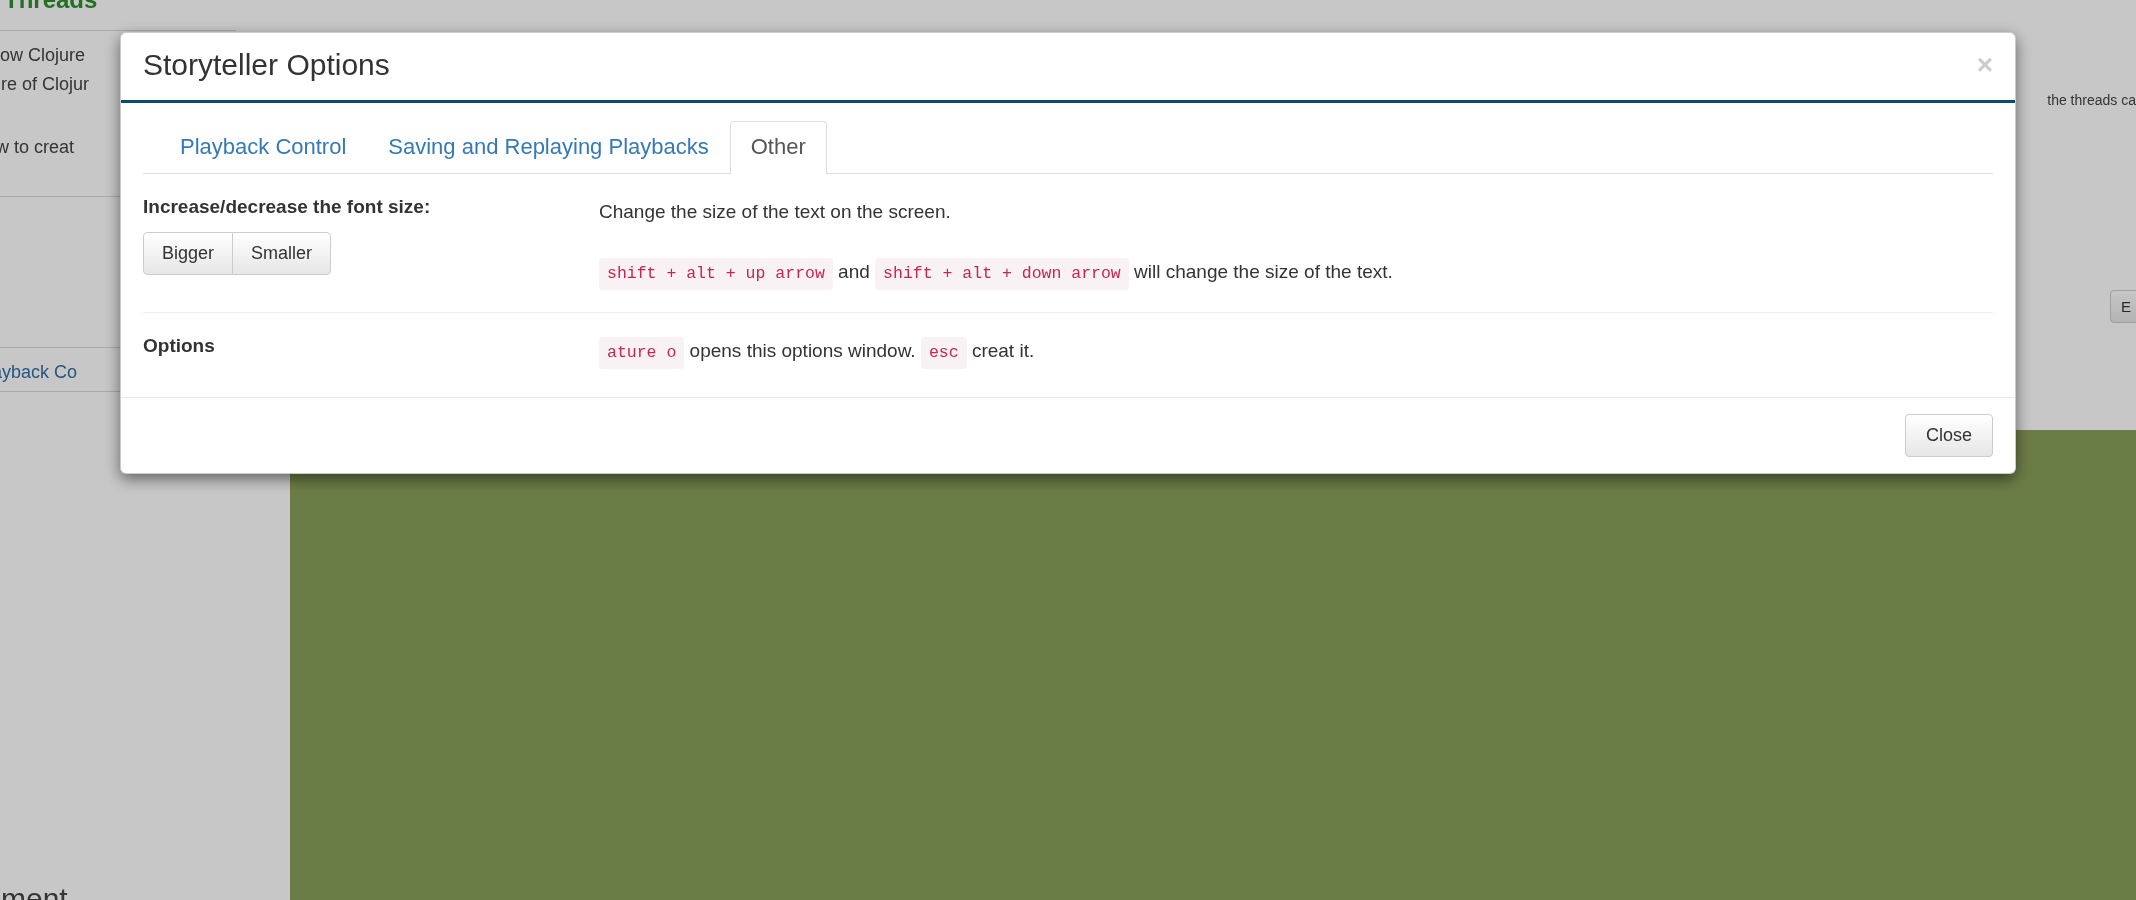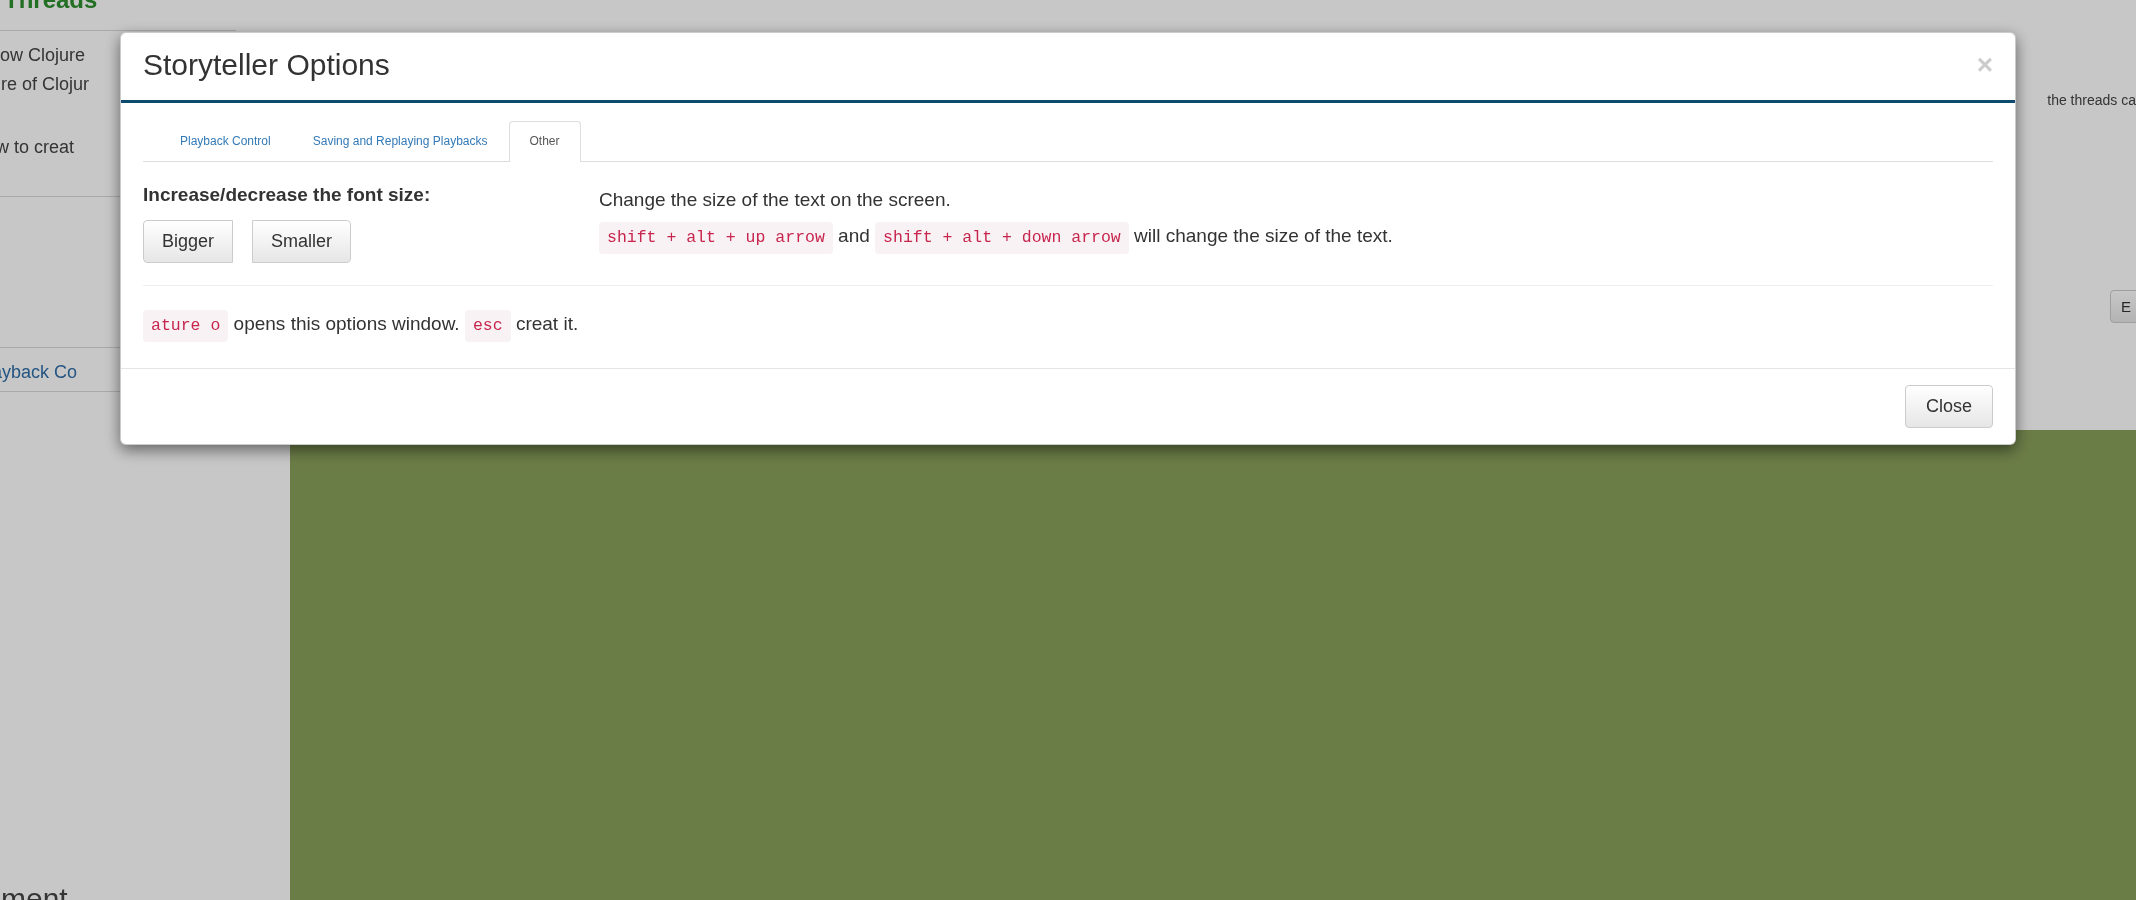"Playback Control" .tab { font-size: 12px -> 22px }
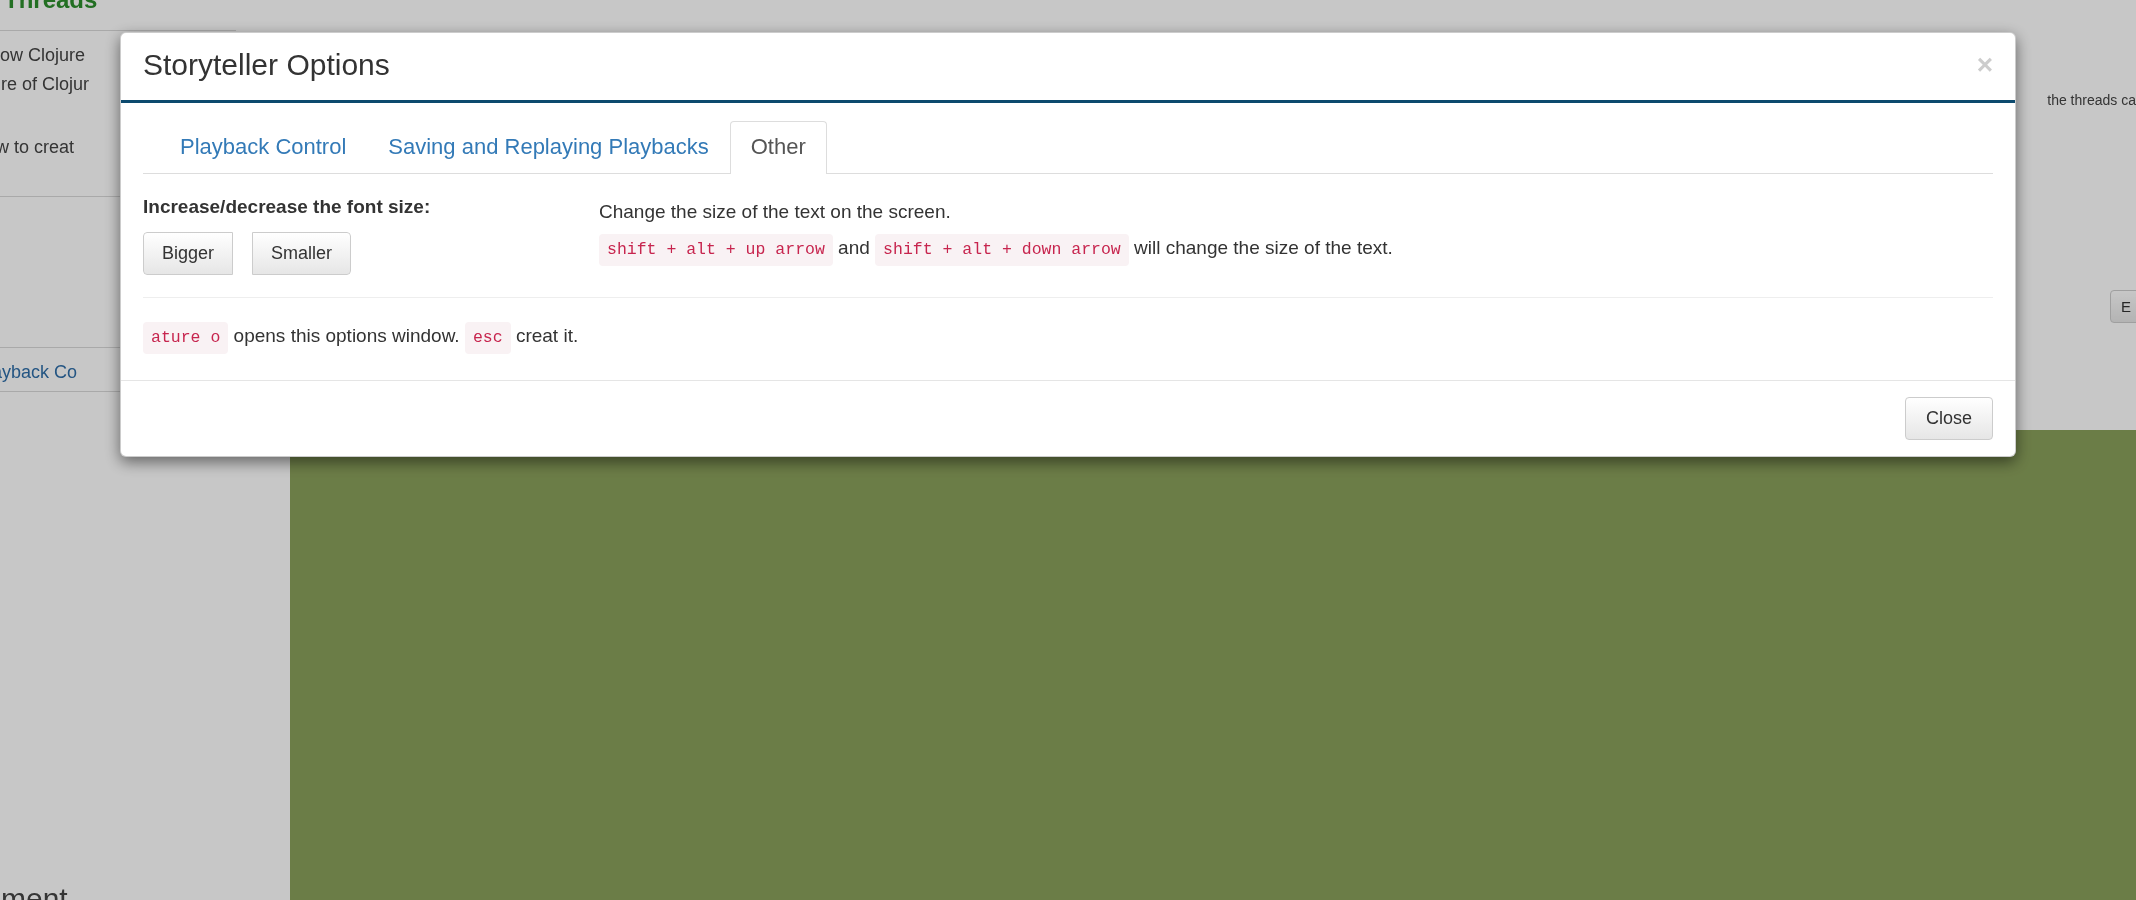"Bigger" .btn-group { gap: 20px -> none }
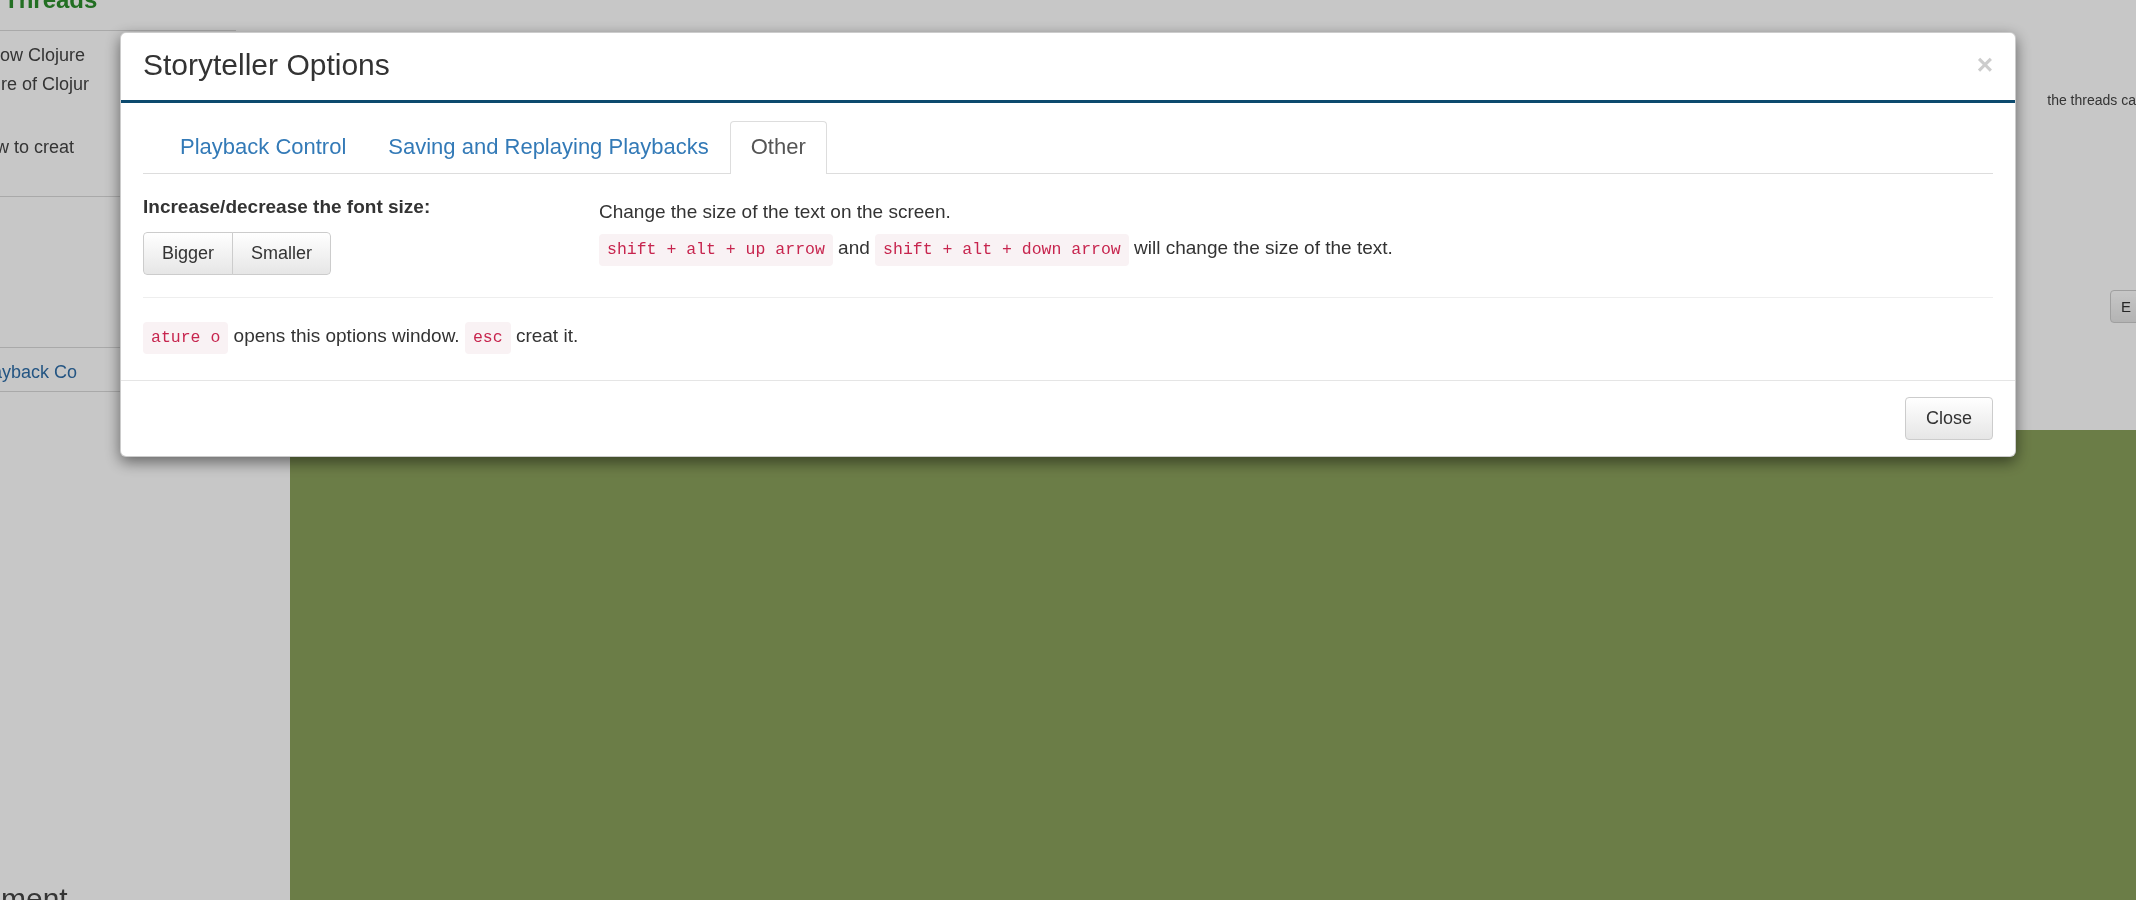"shift + alt + up" div { margin-top: 4px -> 28px }
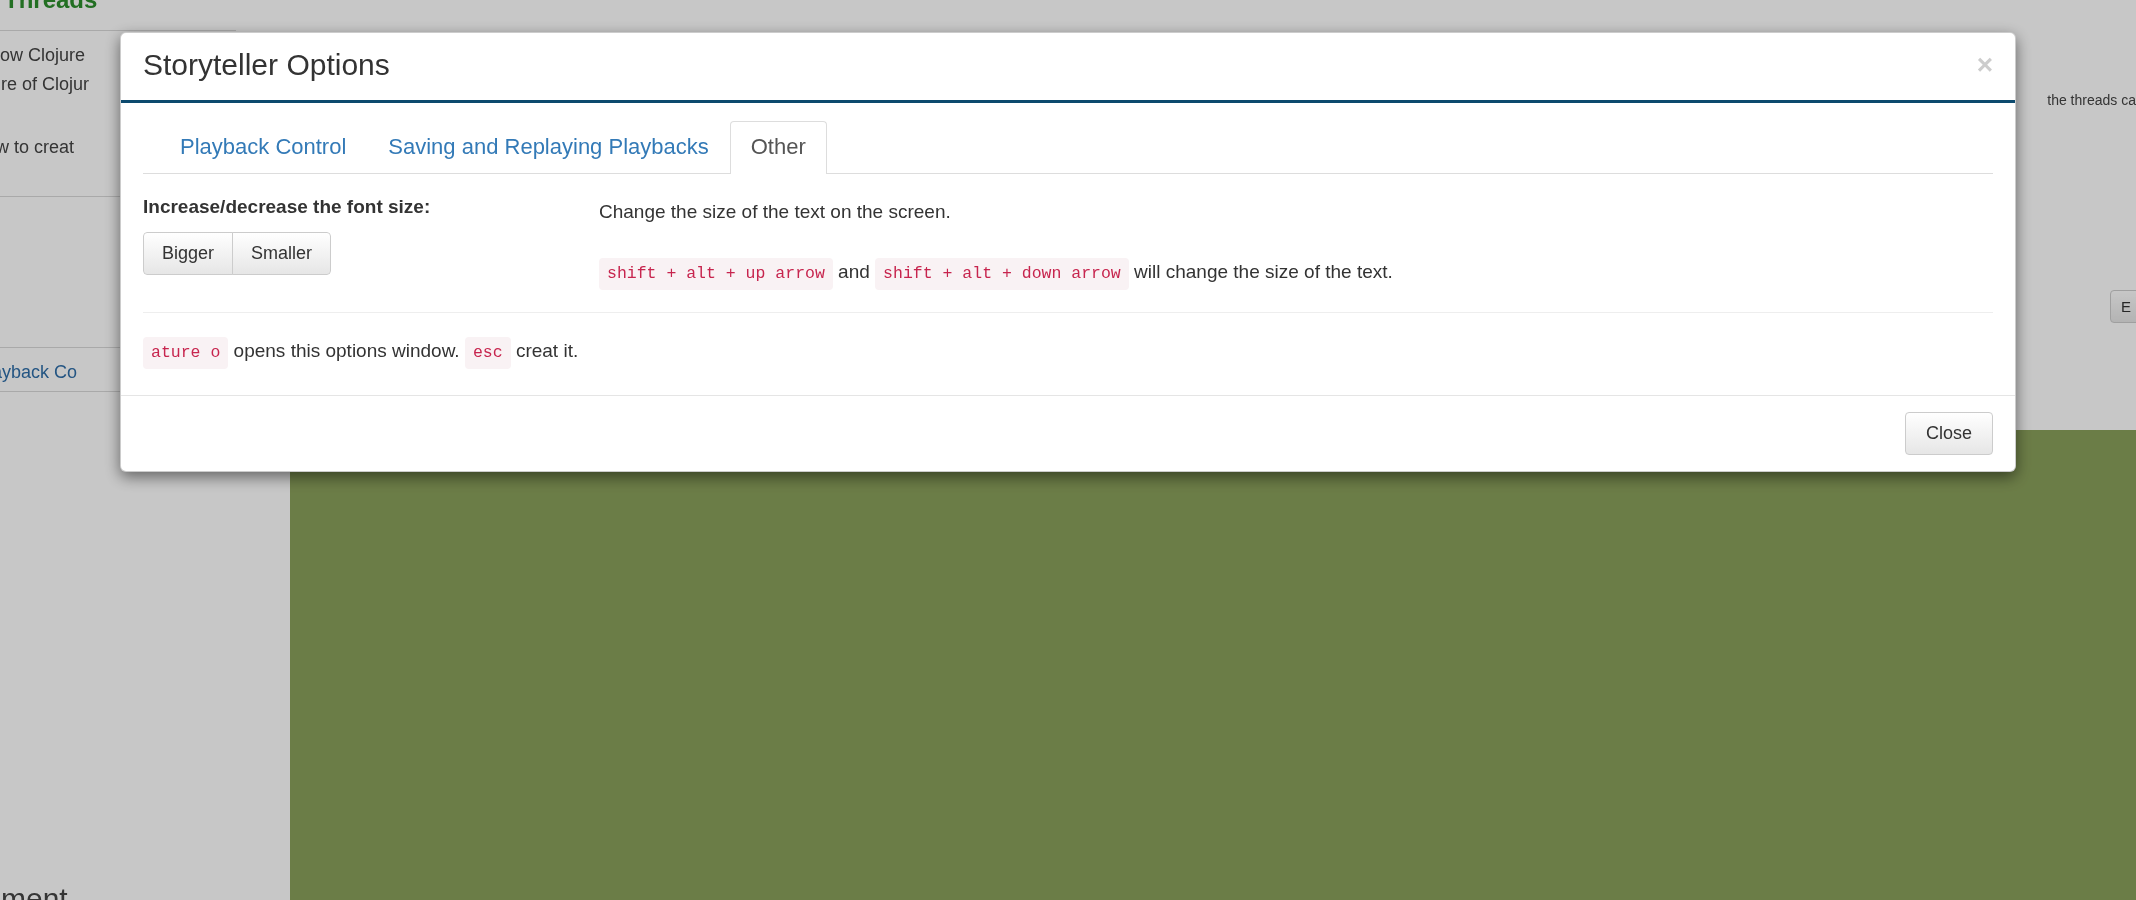"Options" div.opt-left { html: none -> <div> <div>Options</div> </div> }
